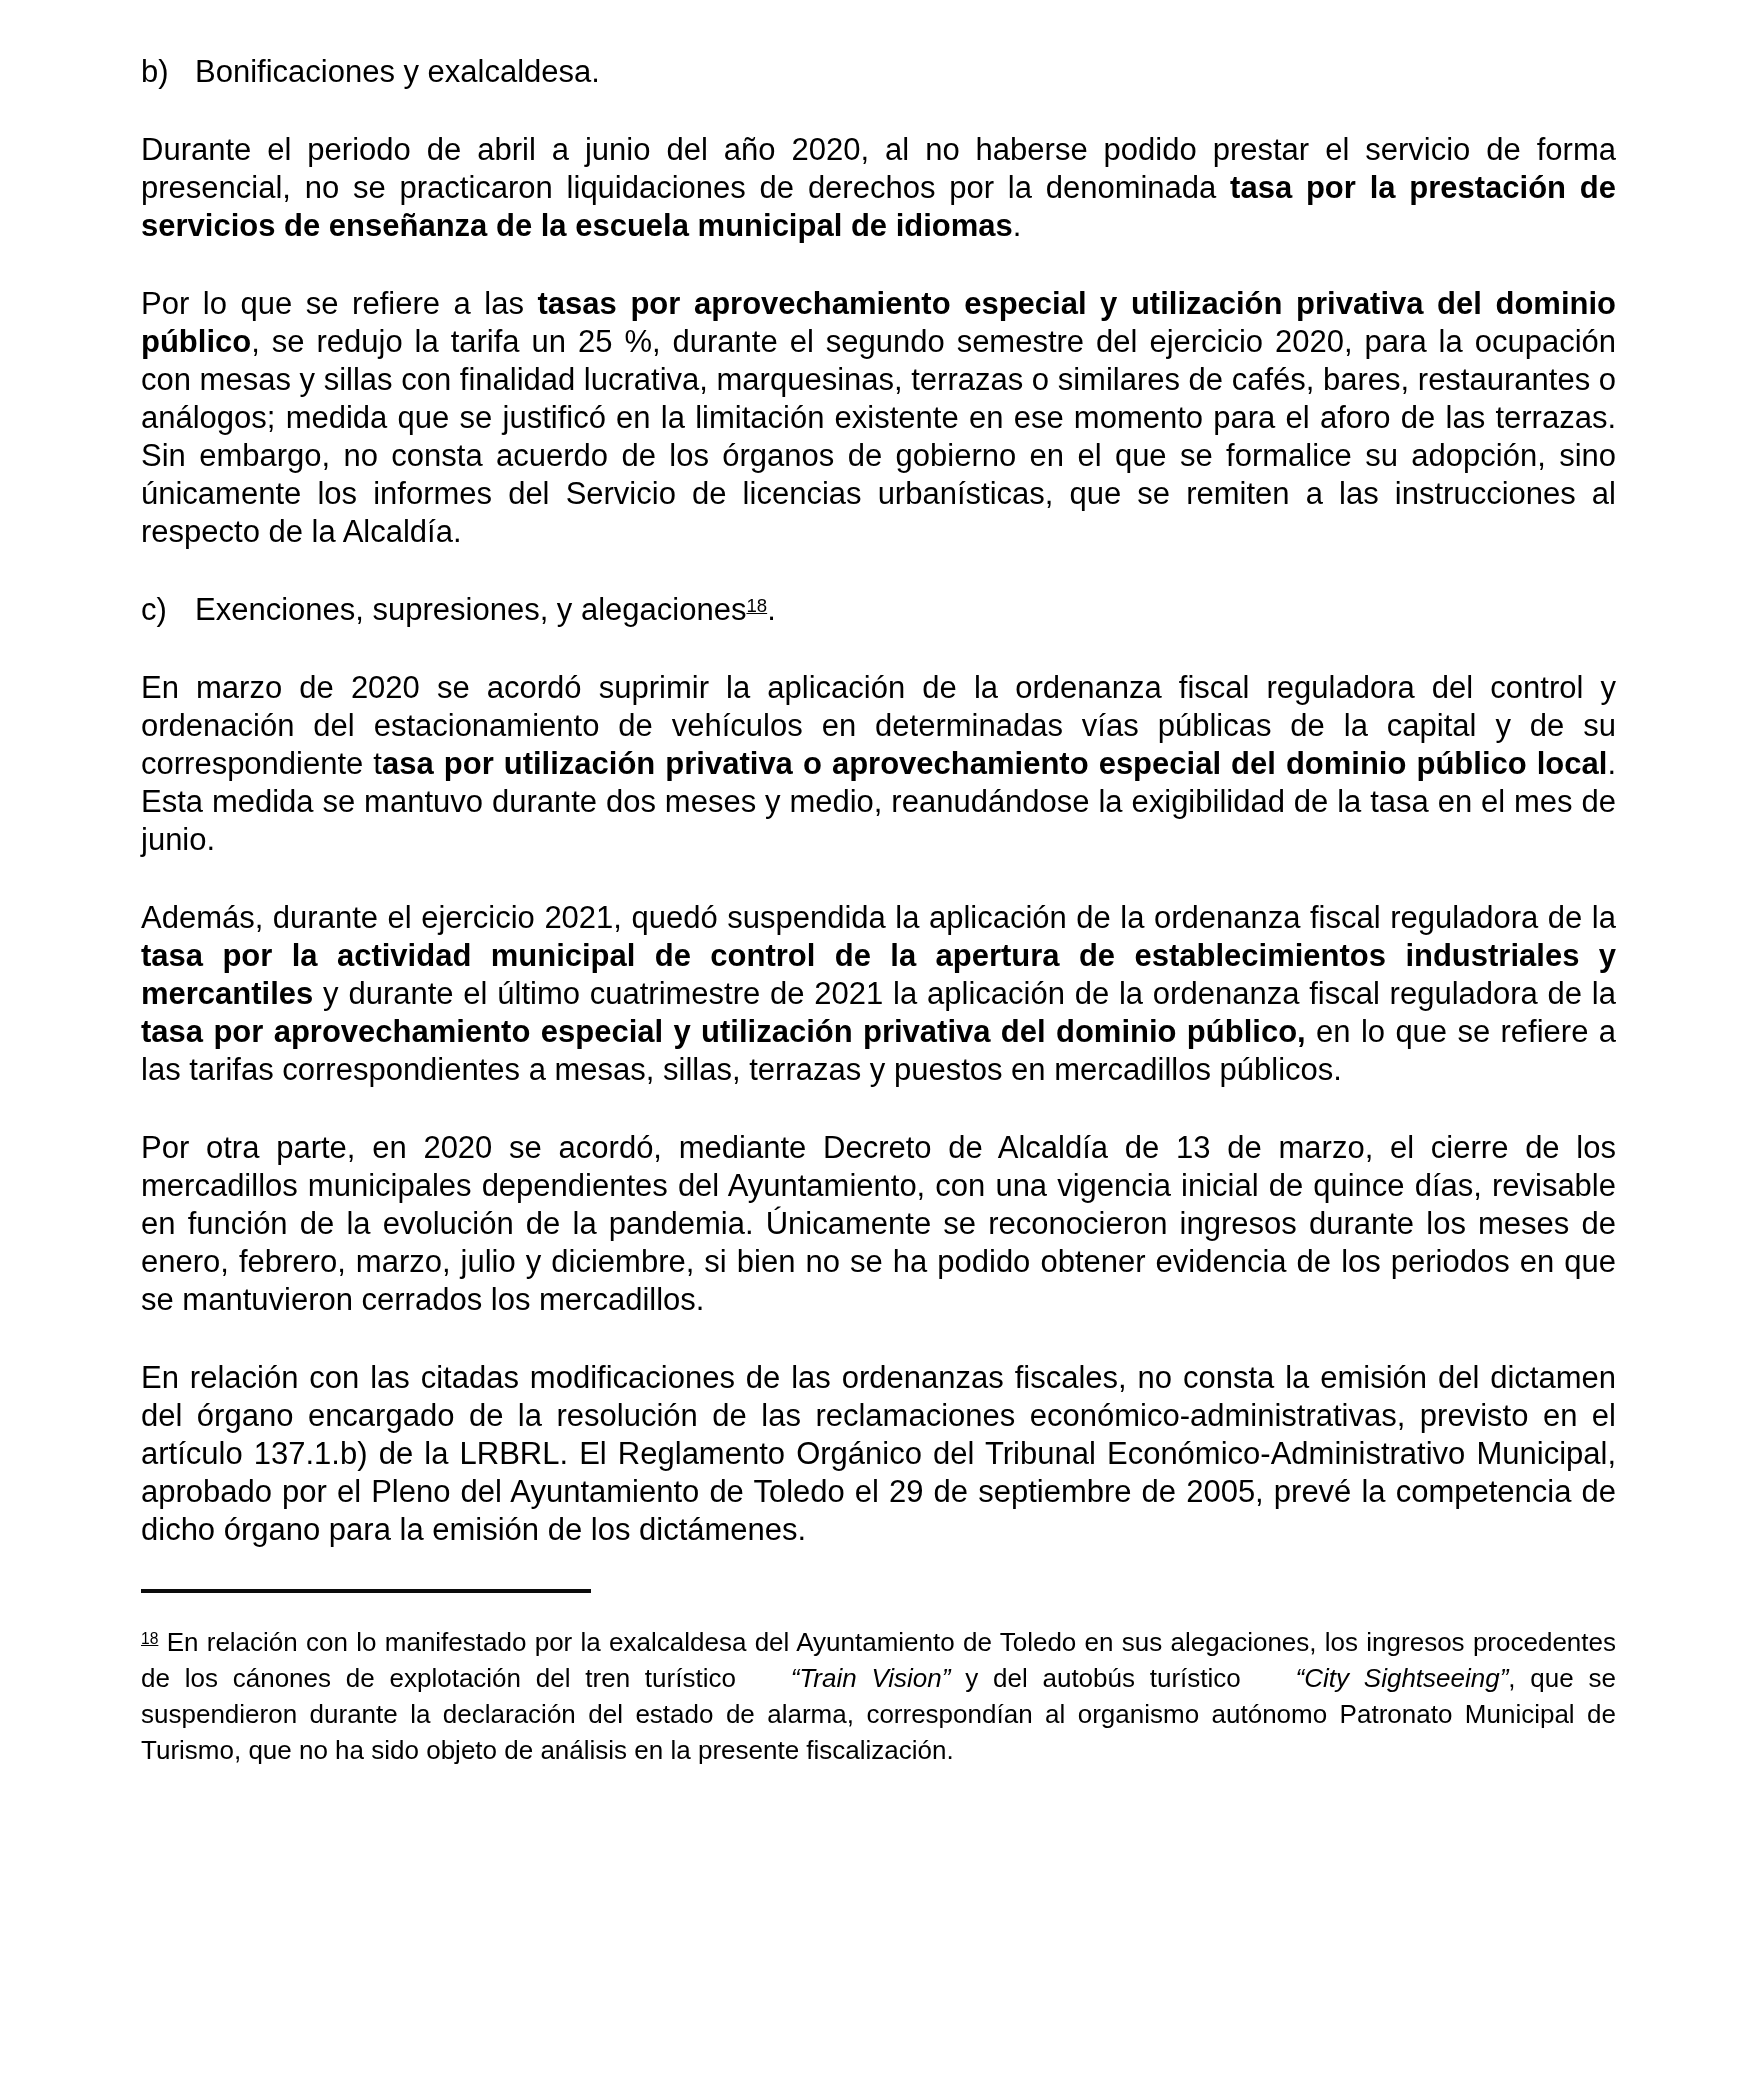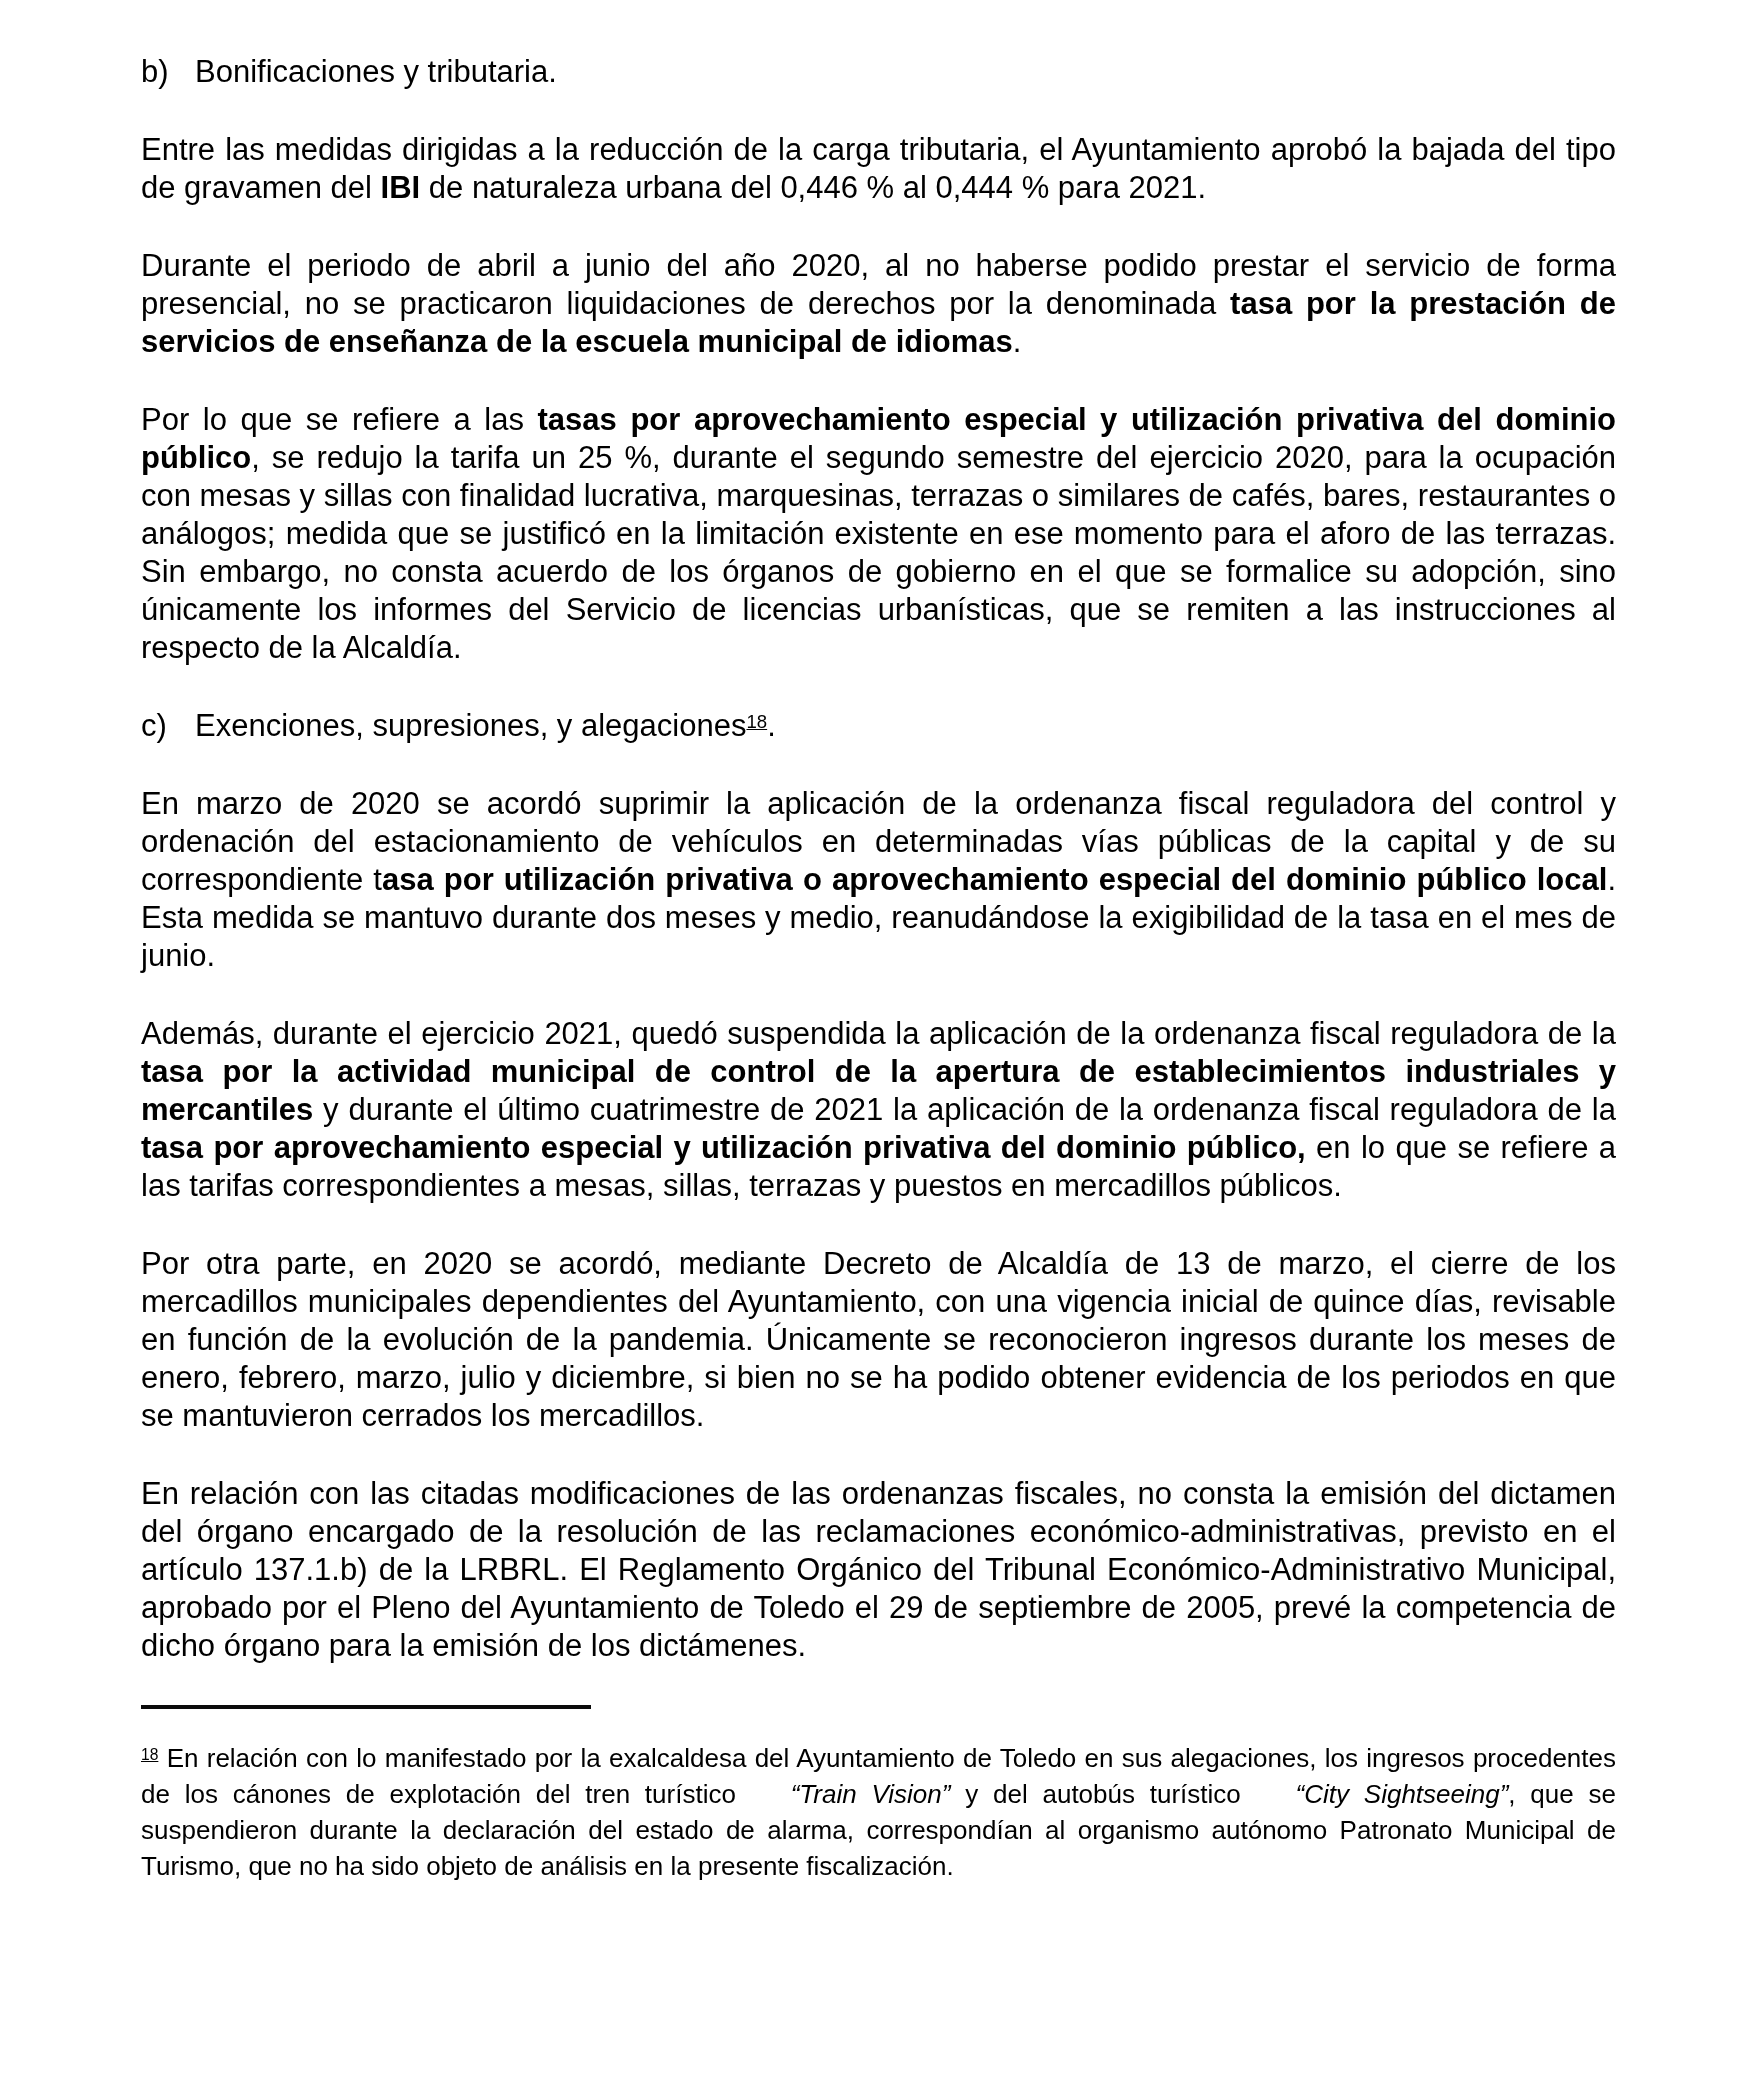"Bonificaciones y tributaria." span { text: tributaria -> exalcaldesa }
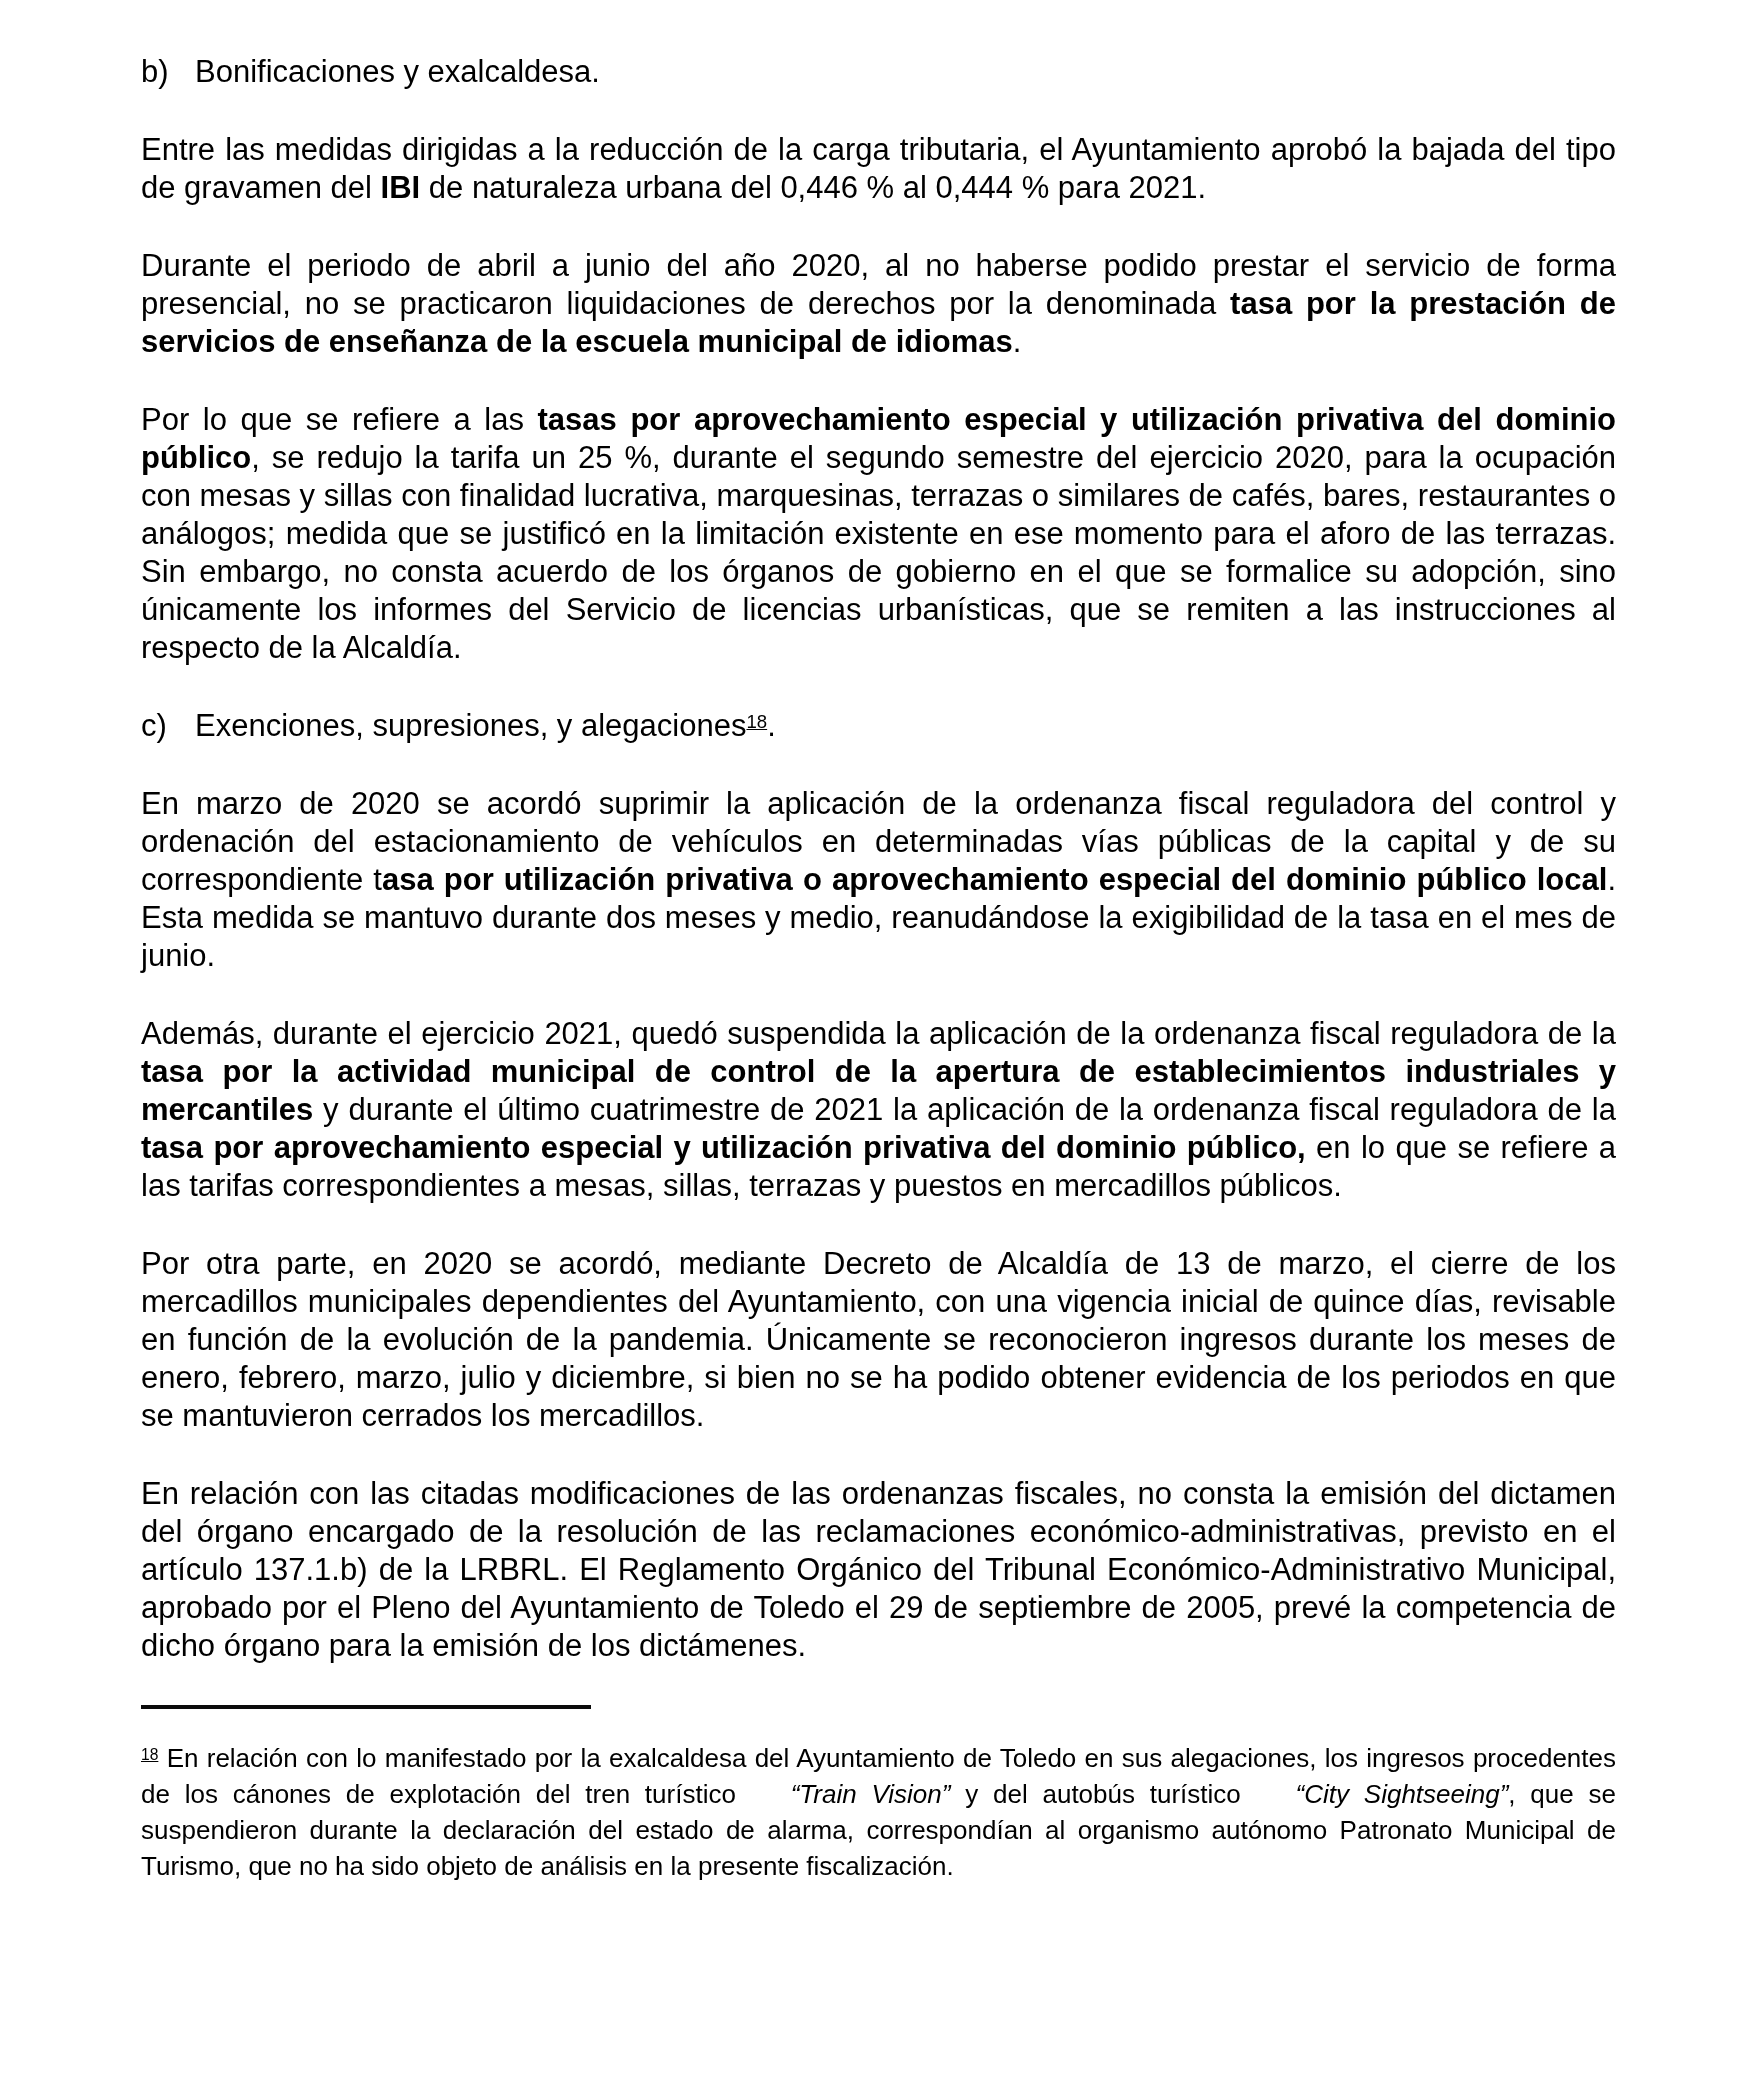"Entre las medidas dirigidas a" p.para { html: <p><span>Entre las medidas dirigidas a la reducción de la carga tributaria, el Ayuntamiento aprobó la bajada del tipo de gravamen del </span><span>IBI</span><span> de naturaleza urbana del 0,446 % al 0,444 % para 2021.</span></p> -> none }
